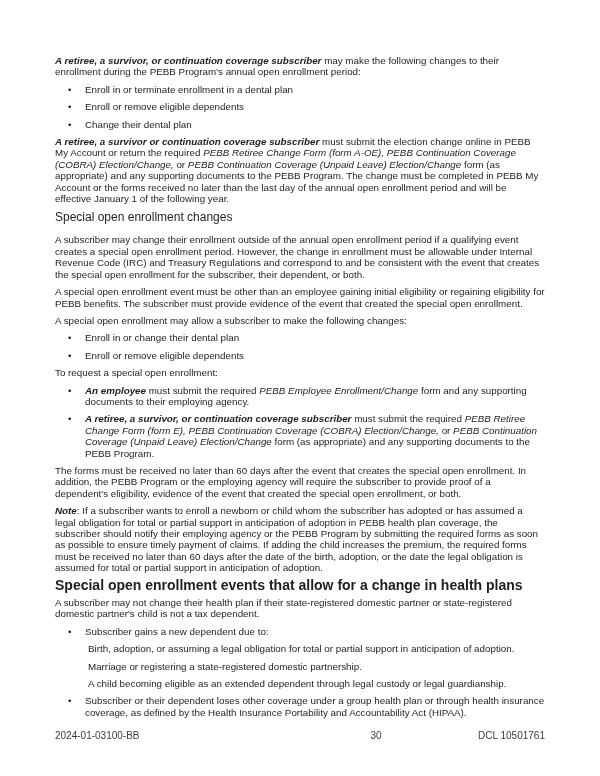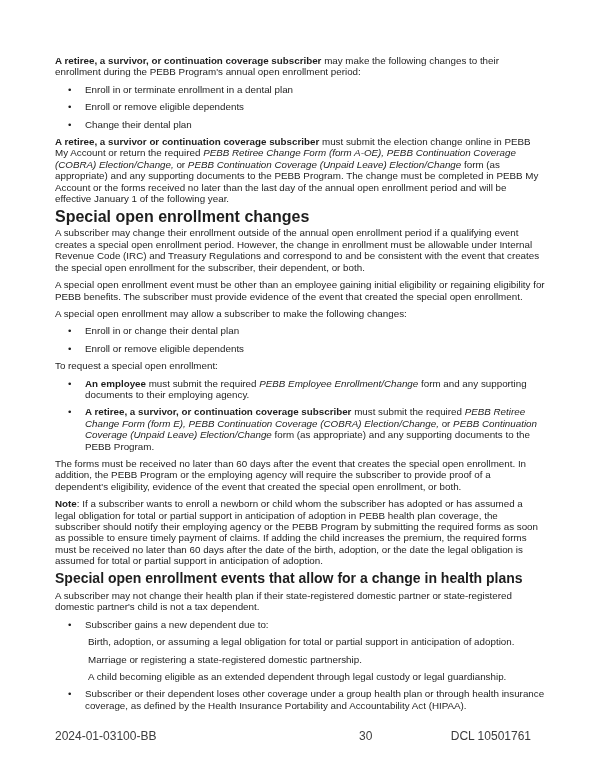"A retiree, a survivor, or" .b { font-style: none -> italic }
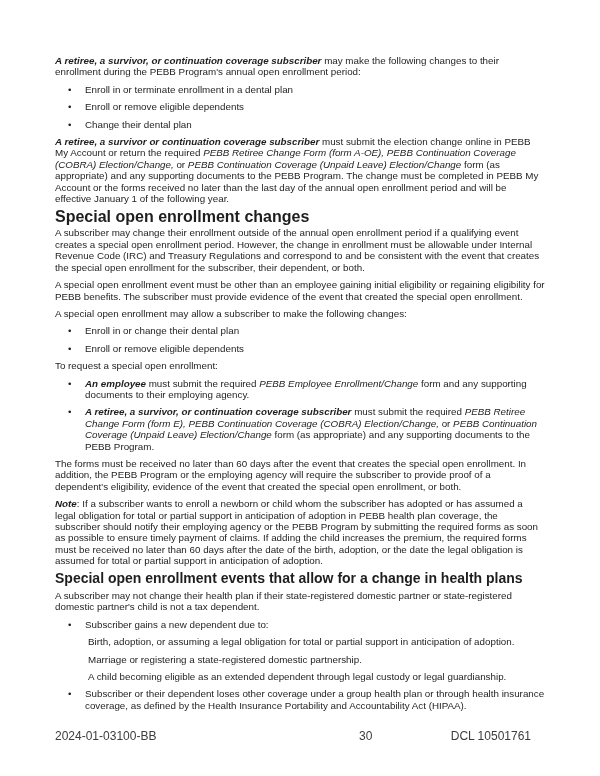"Special open enrollment changes" .heading { font-size: 16px -> 12px; font-weight: bold -> normal; margin: 4px 0 3px 0 -> 4px 0 10px 0 }
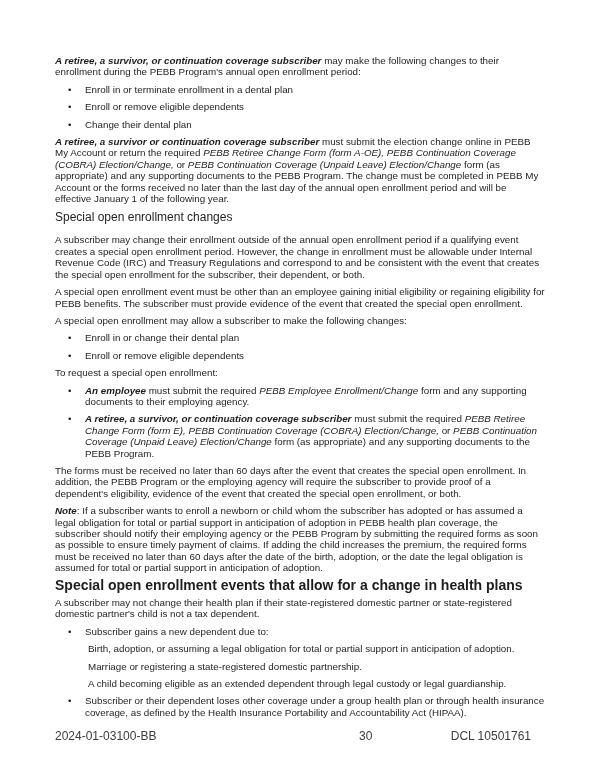"2024-01-03100-BB" .footer { font-size: 12px -> 10px; right: 69px -> 55px }
